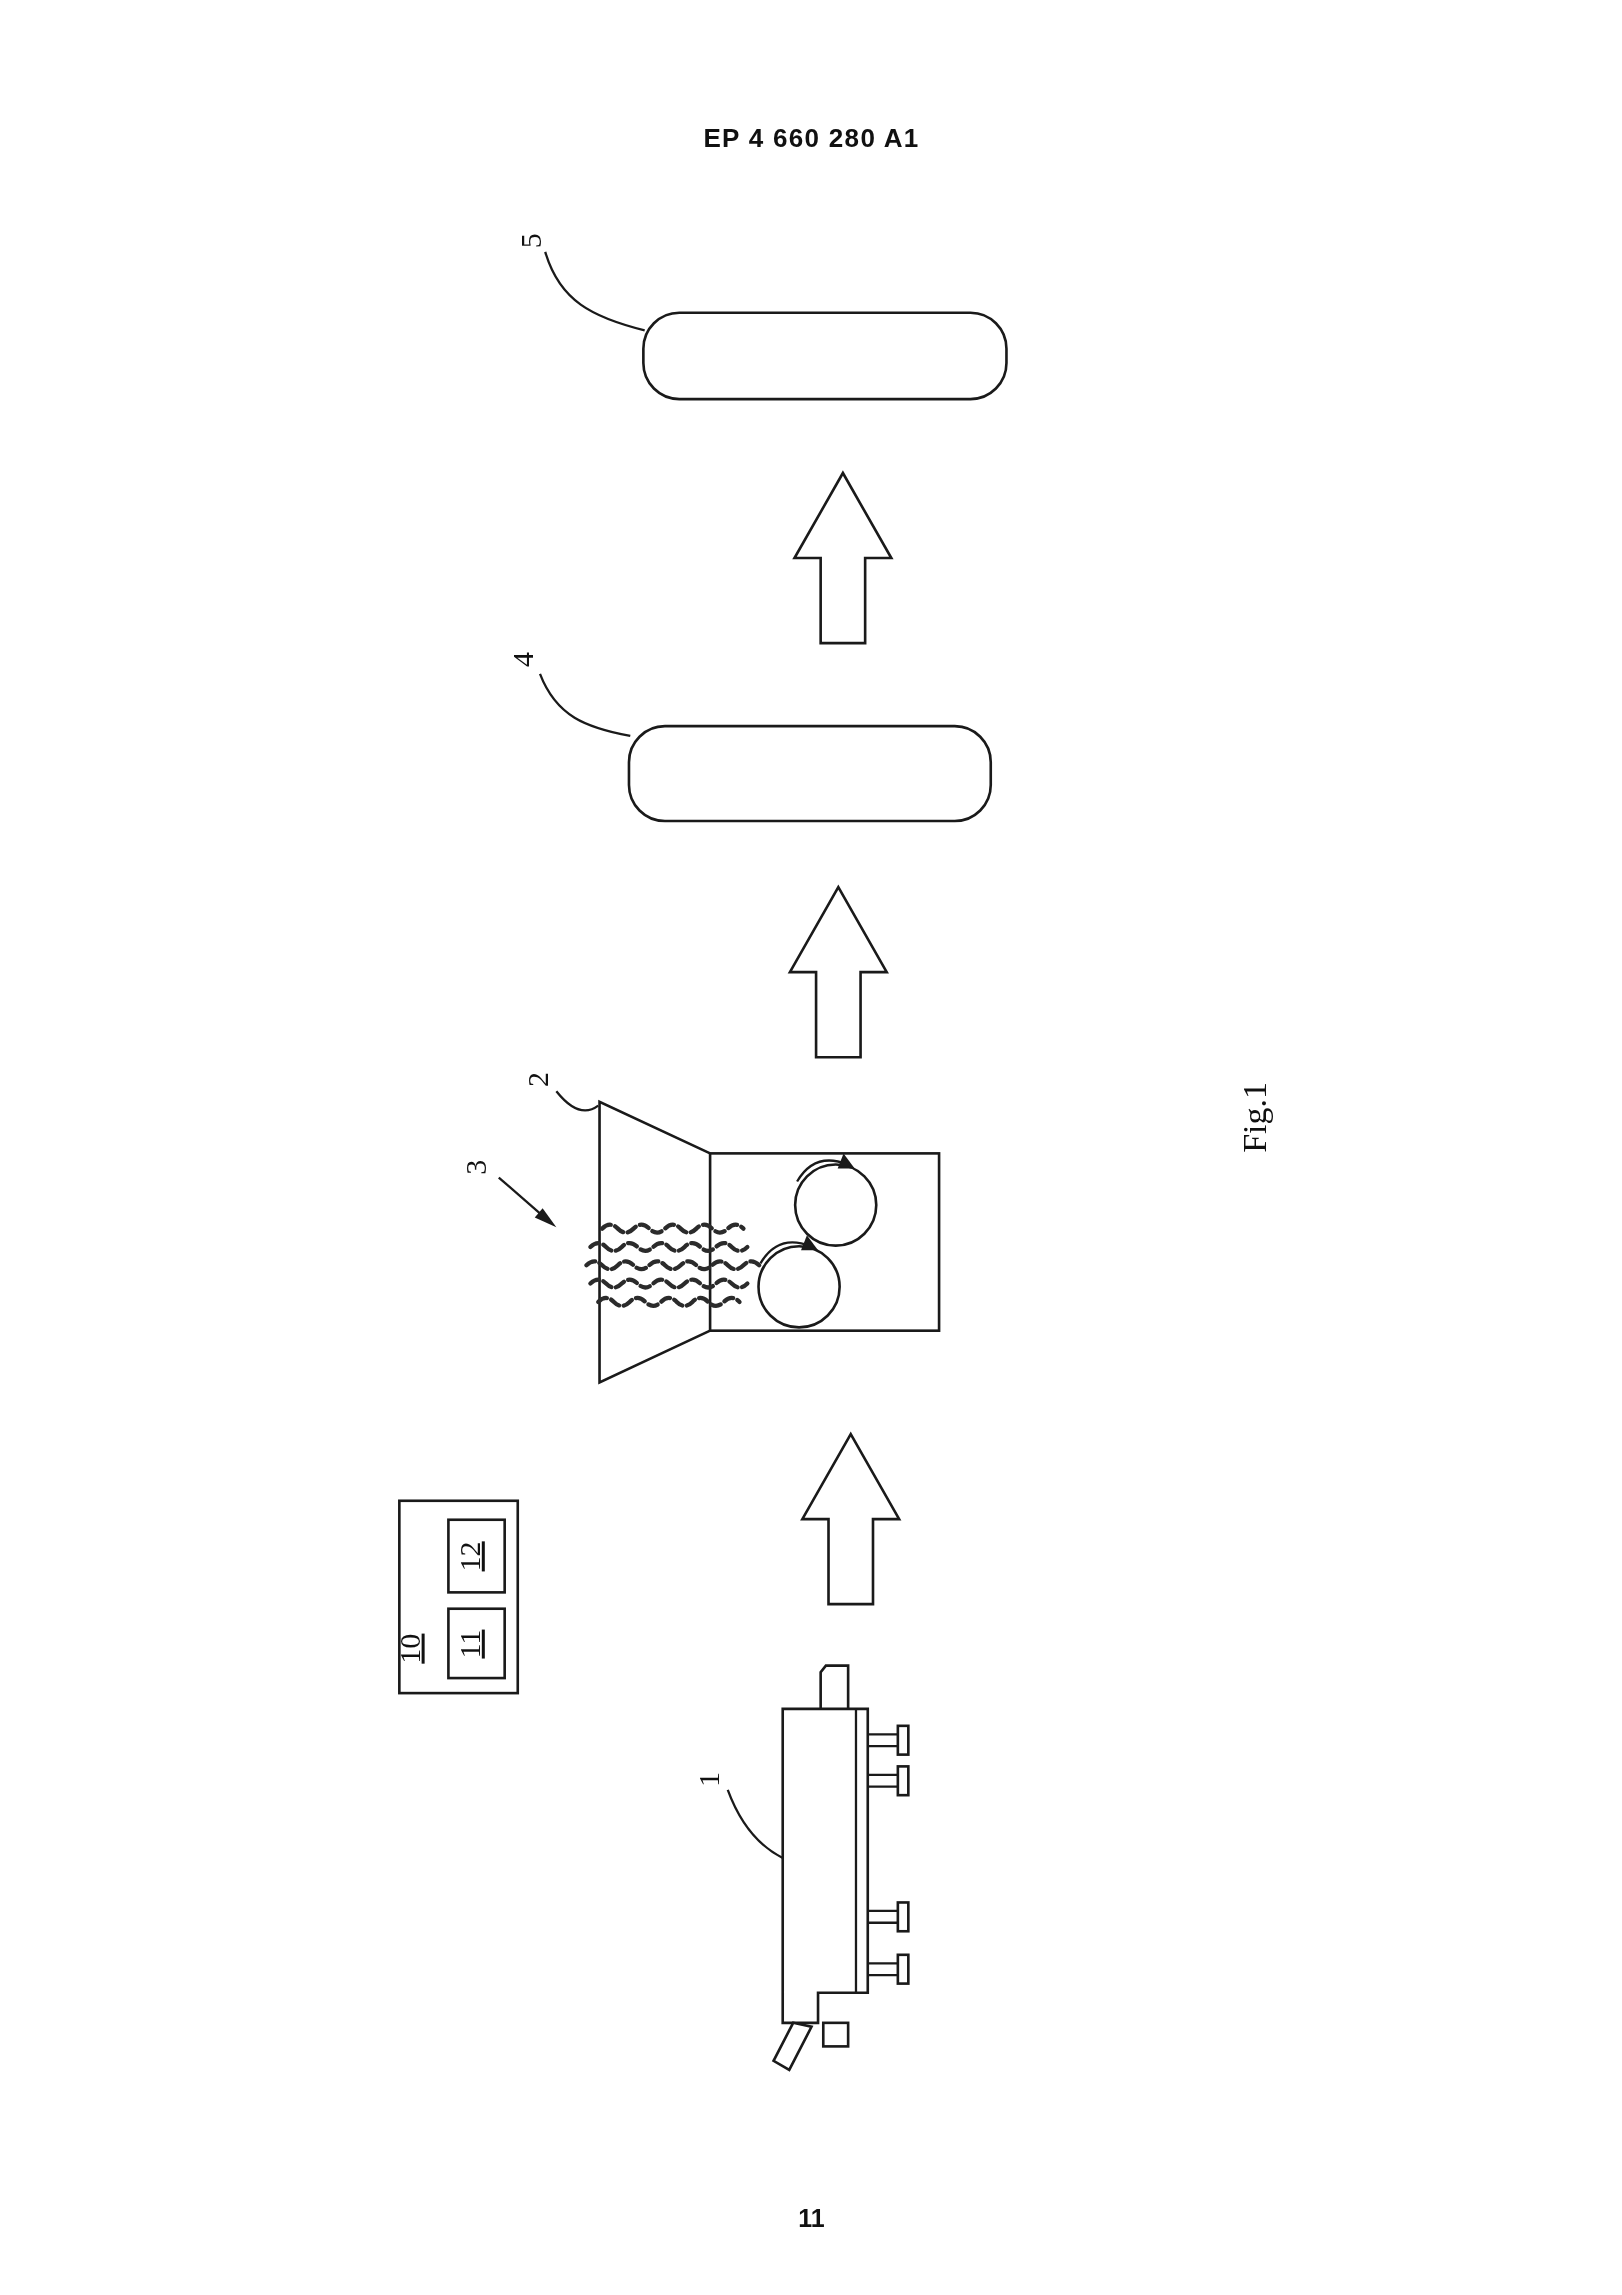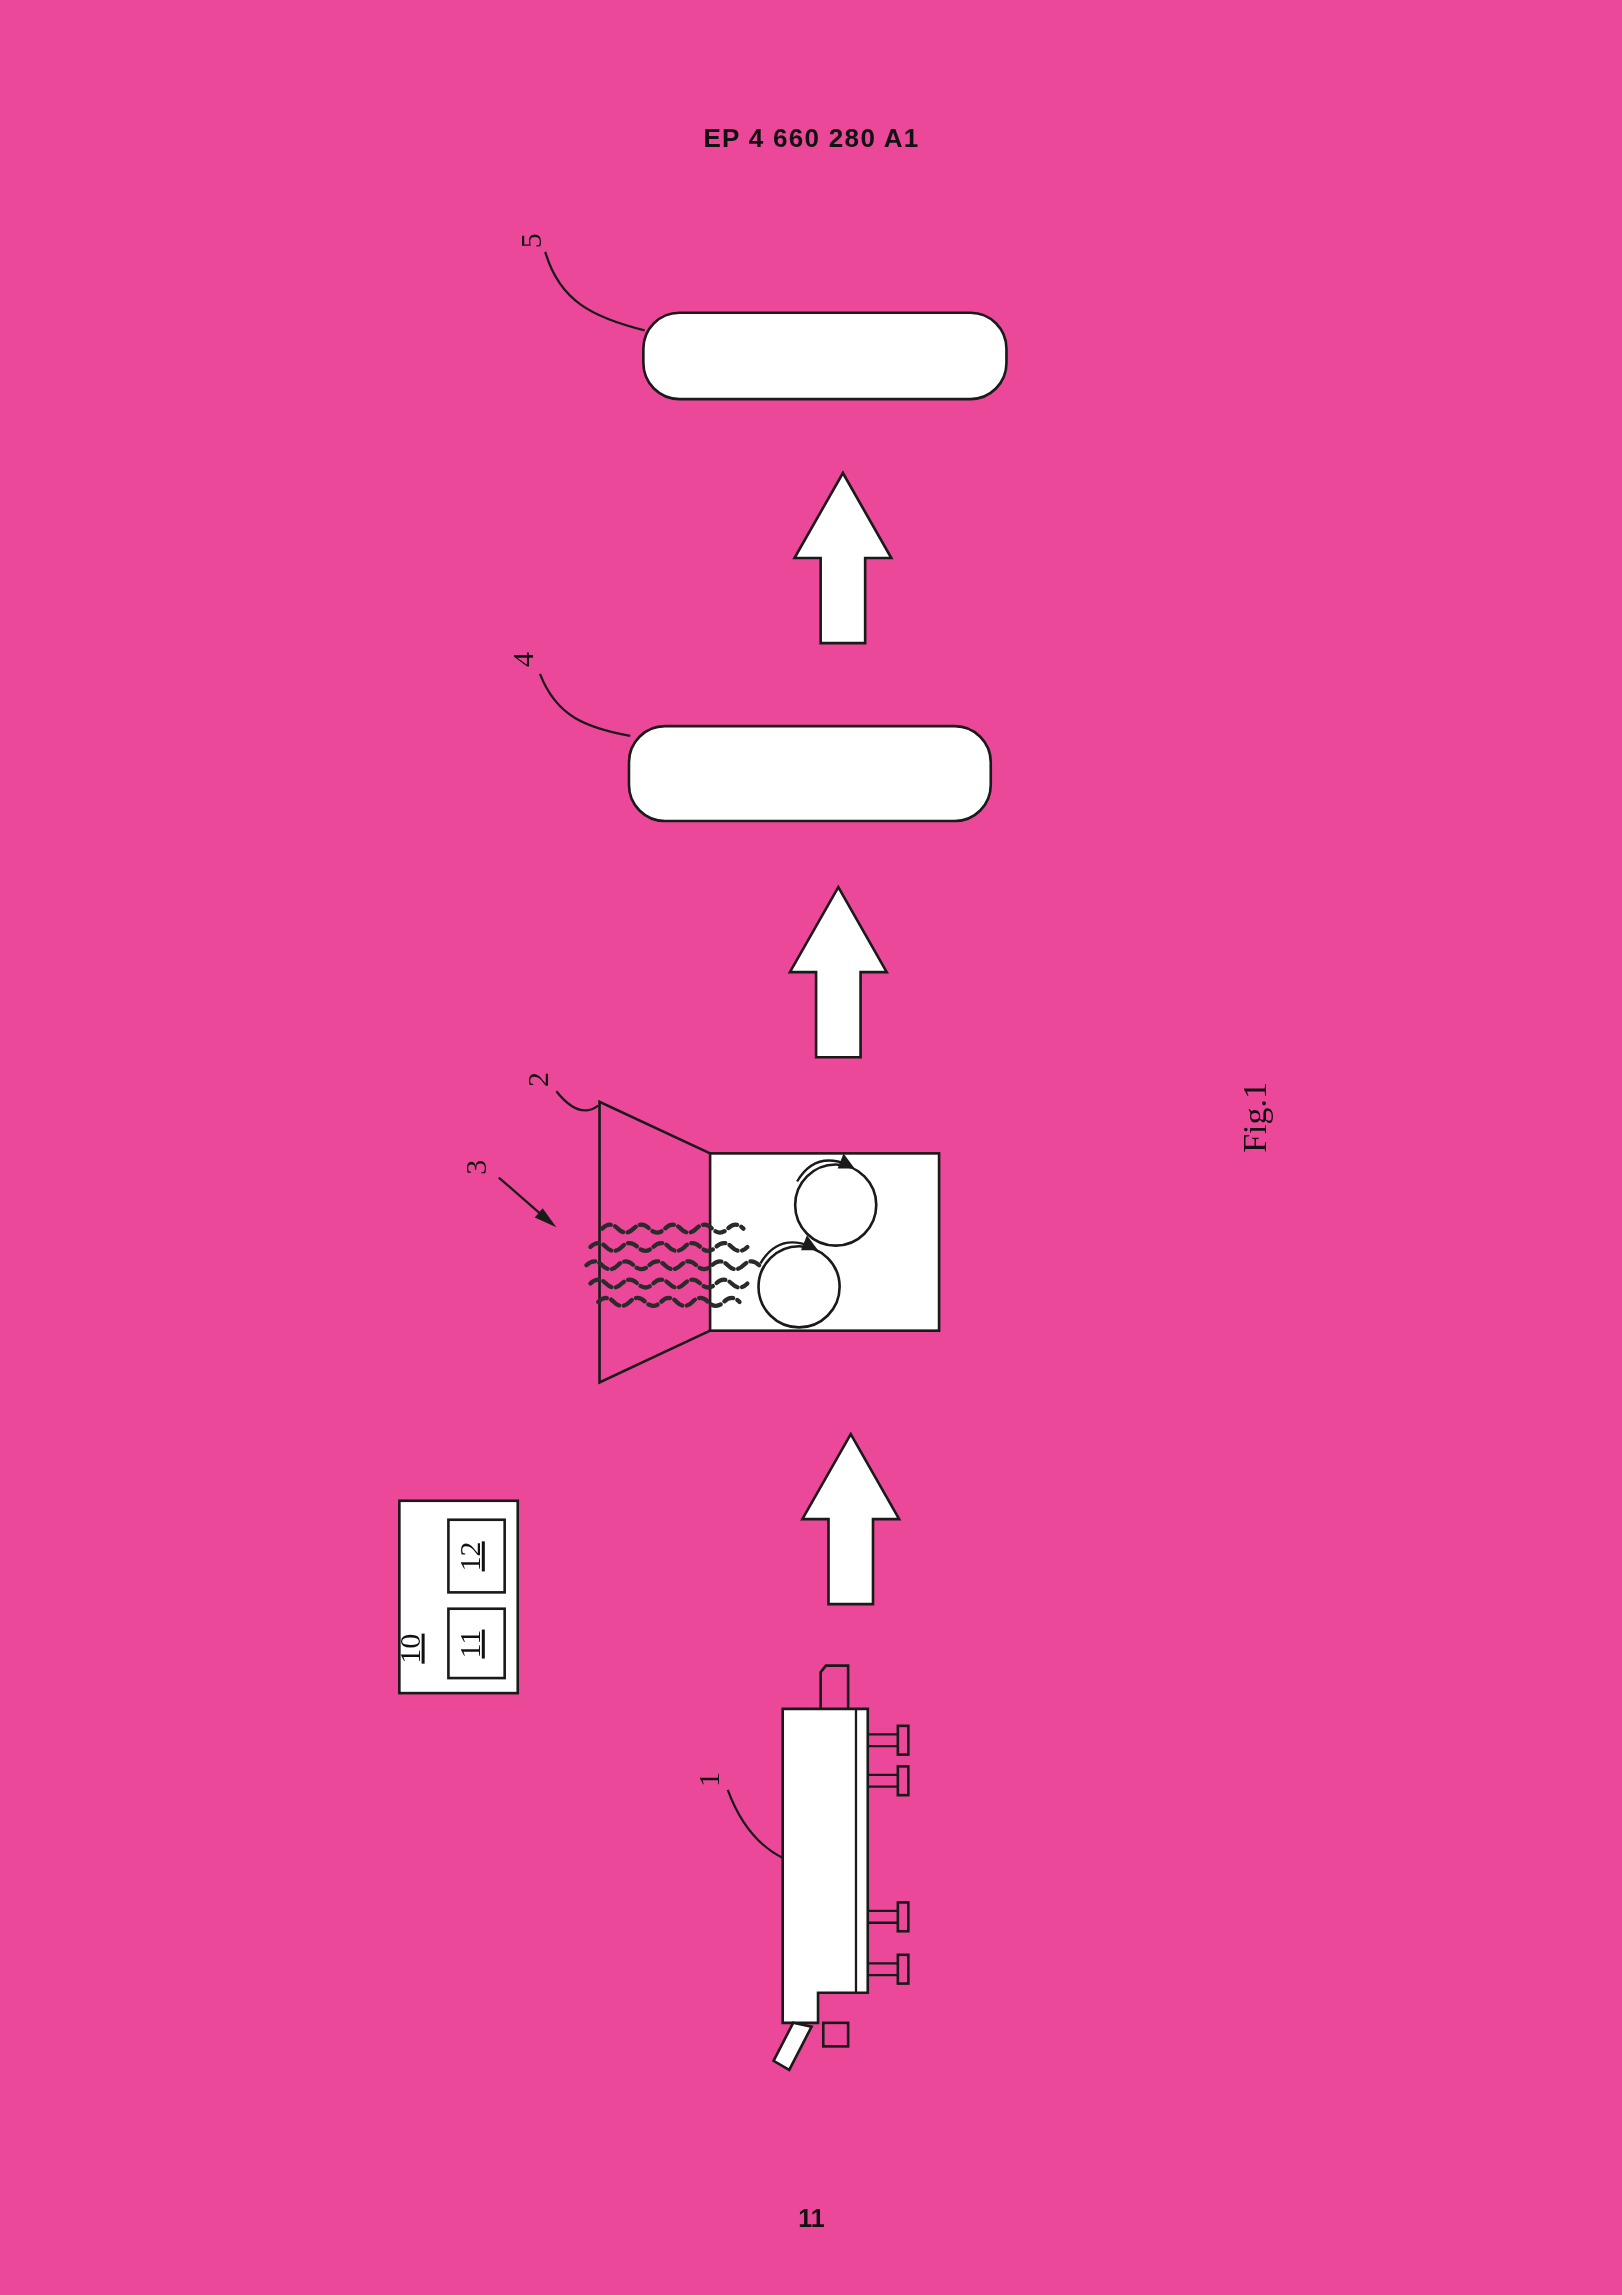"EP 4 660 280 A1" .page { background: #ec4899 -> #ffffff }
